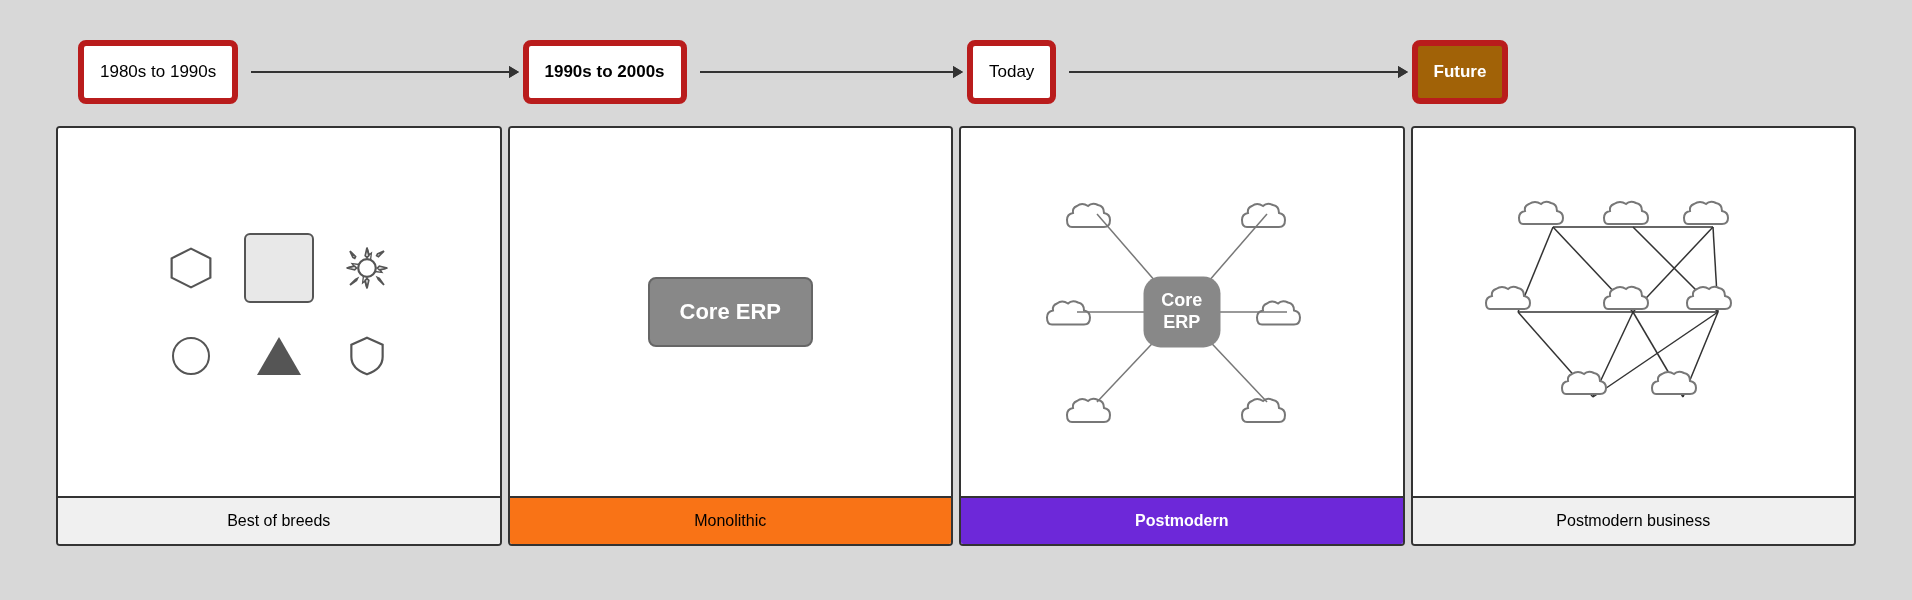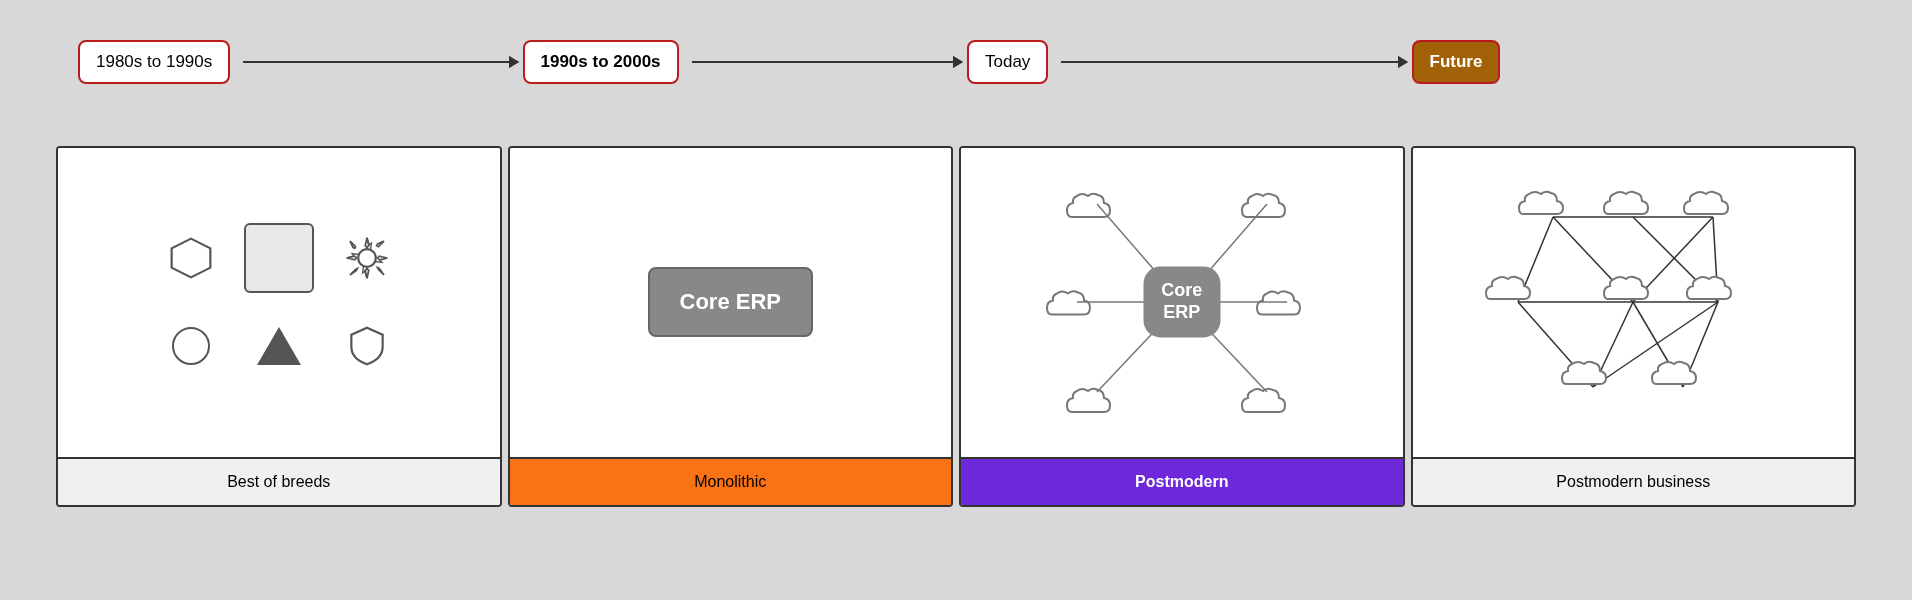"1980s to 1990s" .era-tag { border: 2px solid #b91c1c -> 6px solid #b91c1c; padding: 10px 16px -> 16px 16px }
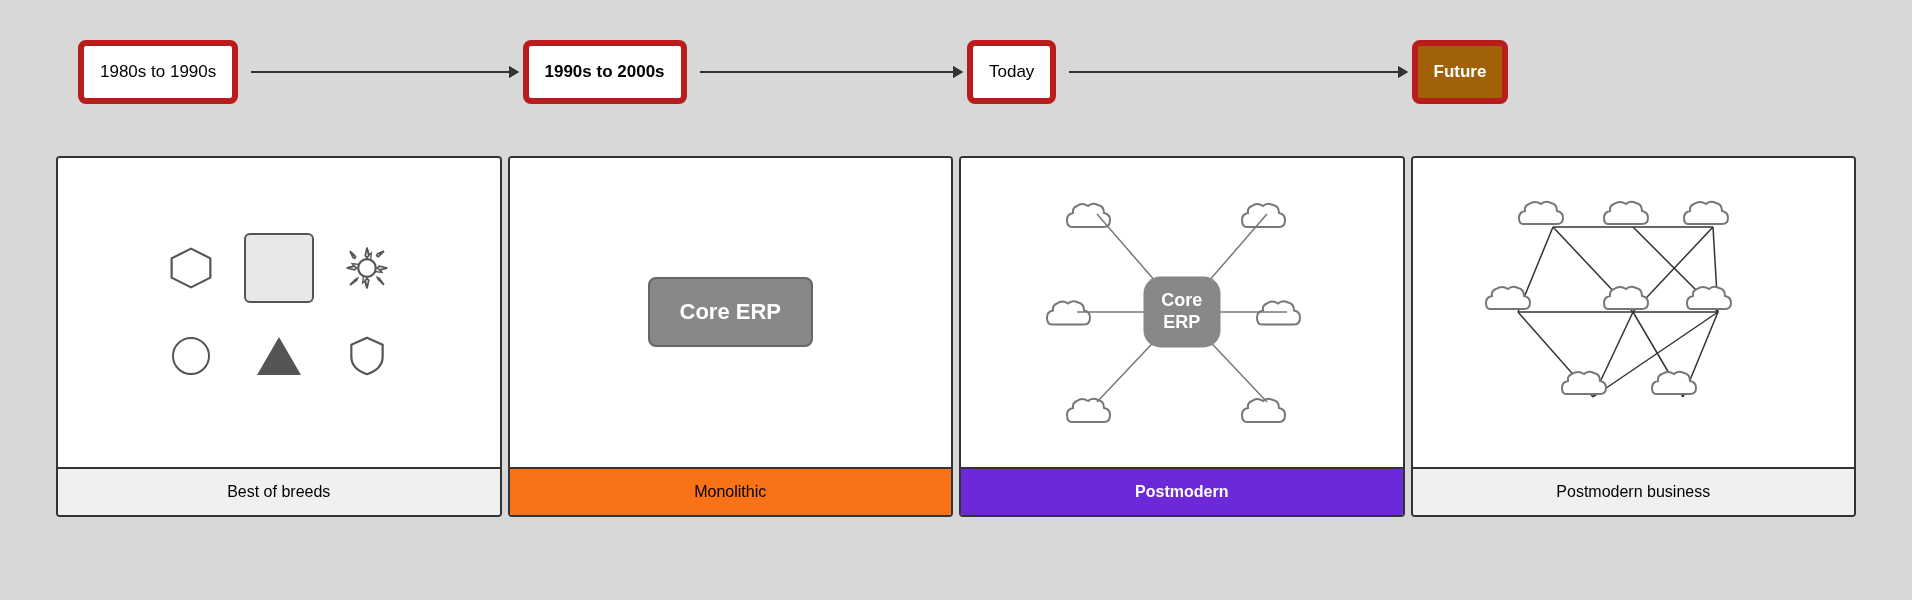"Core ERP" .card { height: 361px -> 420px }
